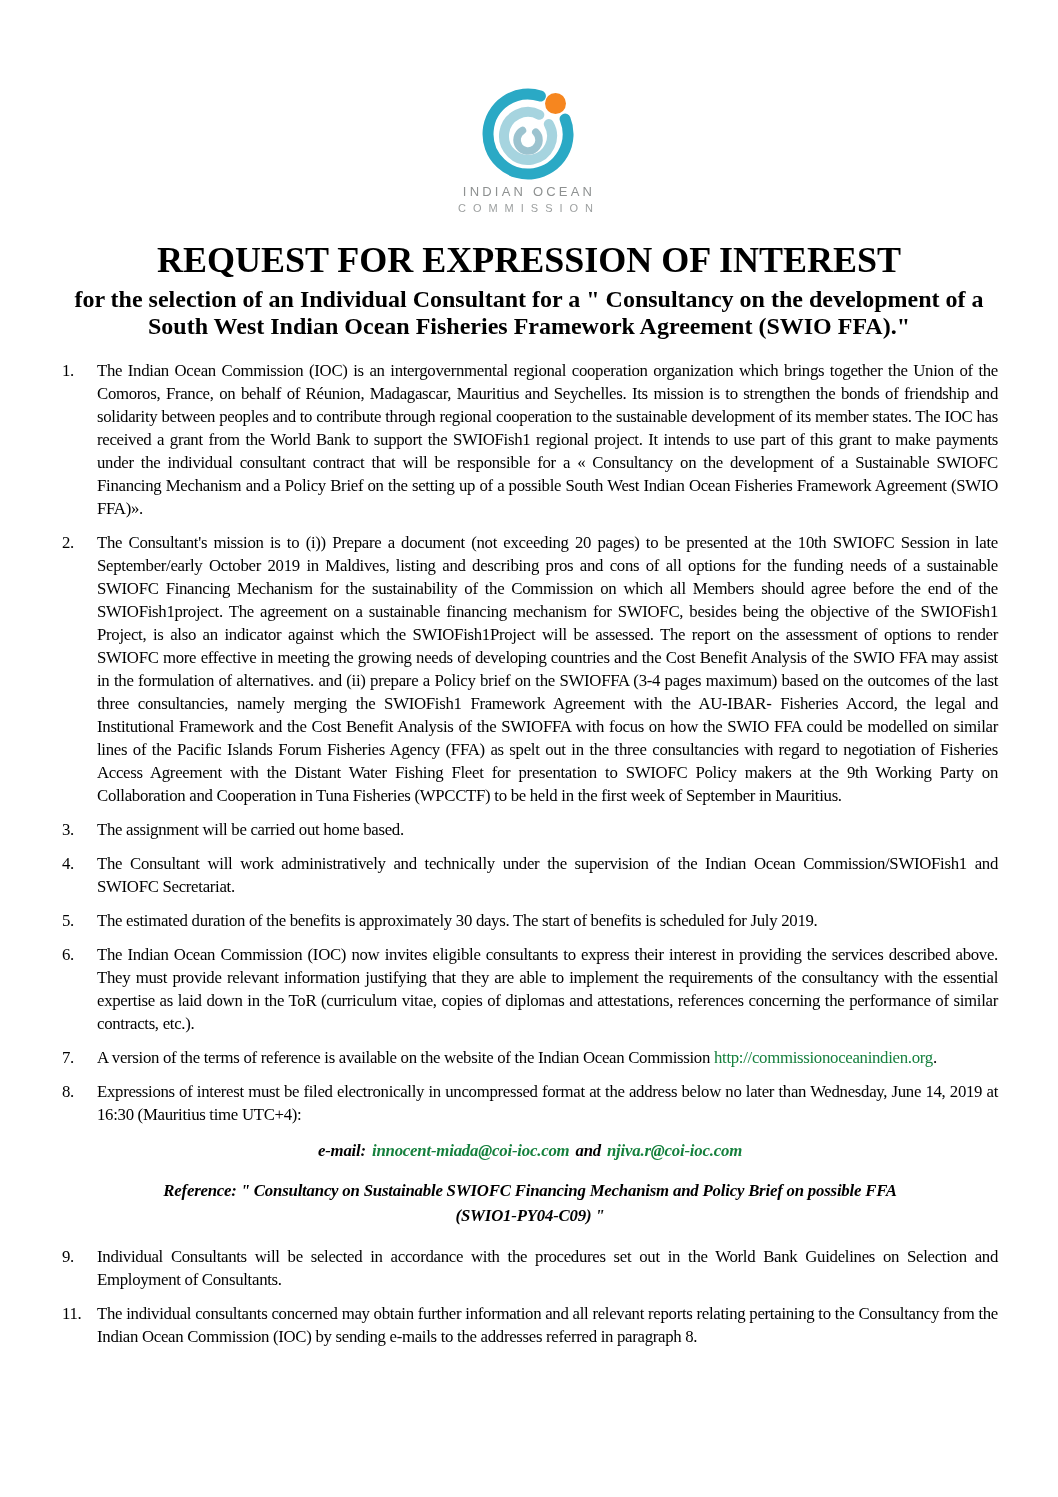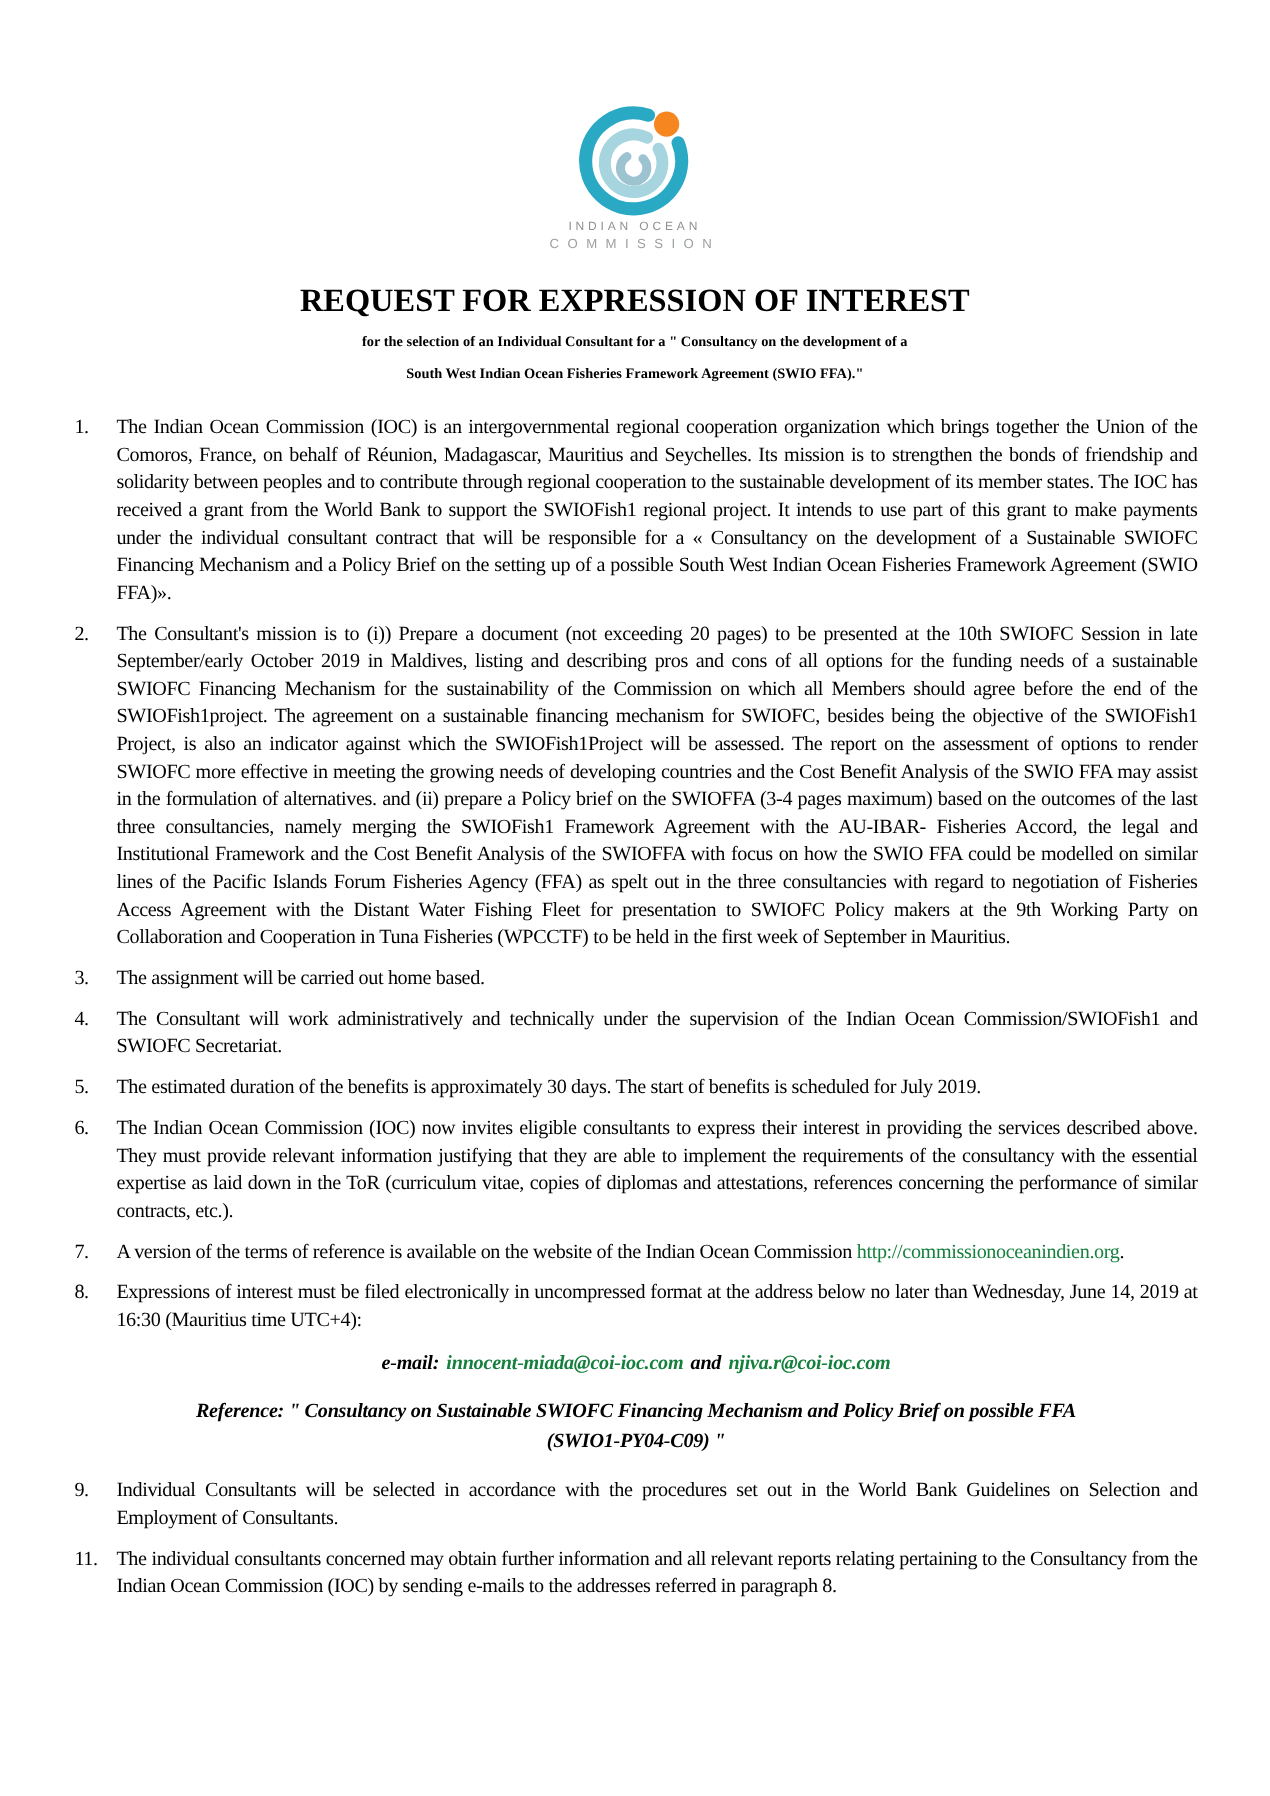"INDIAN OCEAN" .logo-name { font-size: 10px -> 13px }
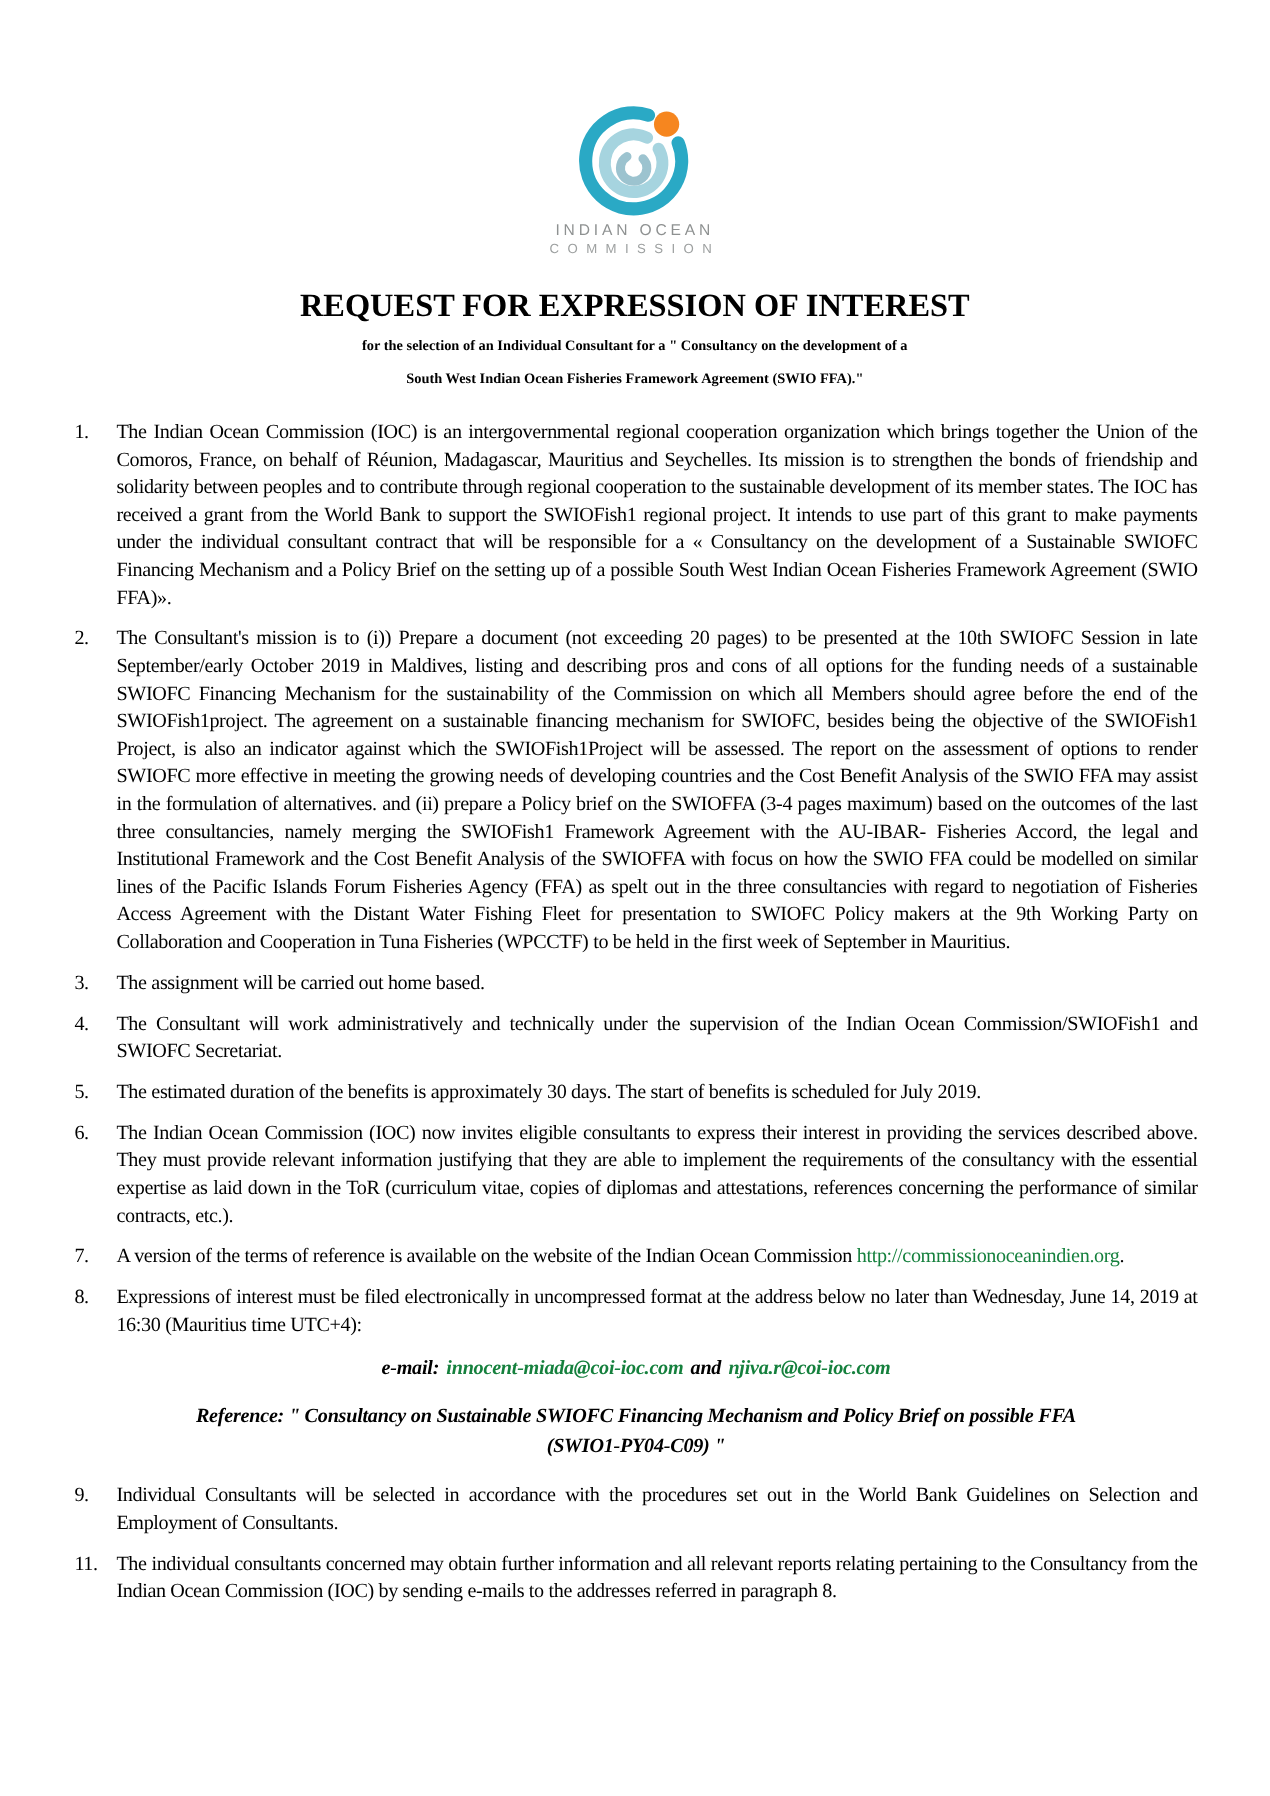"REQUEST FOR EXPRESSION OF INTEREST" .doc-title { font-size: 27px -> 36px }
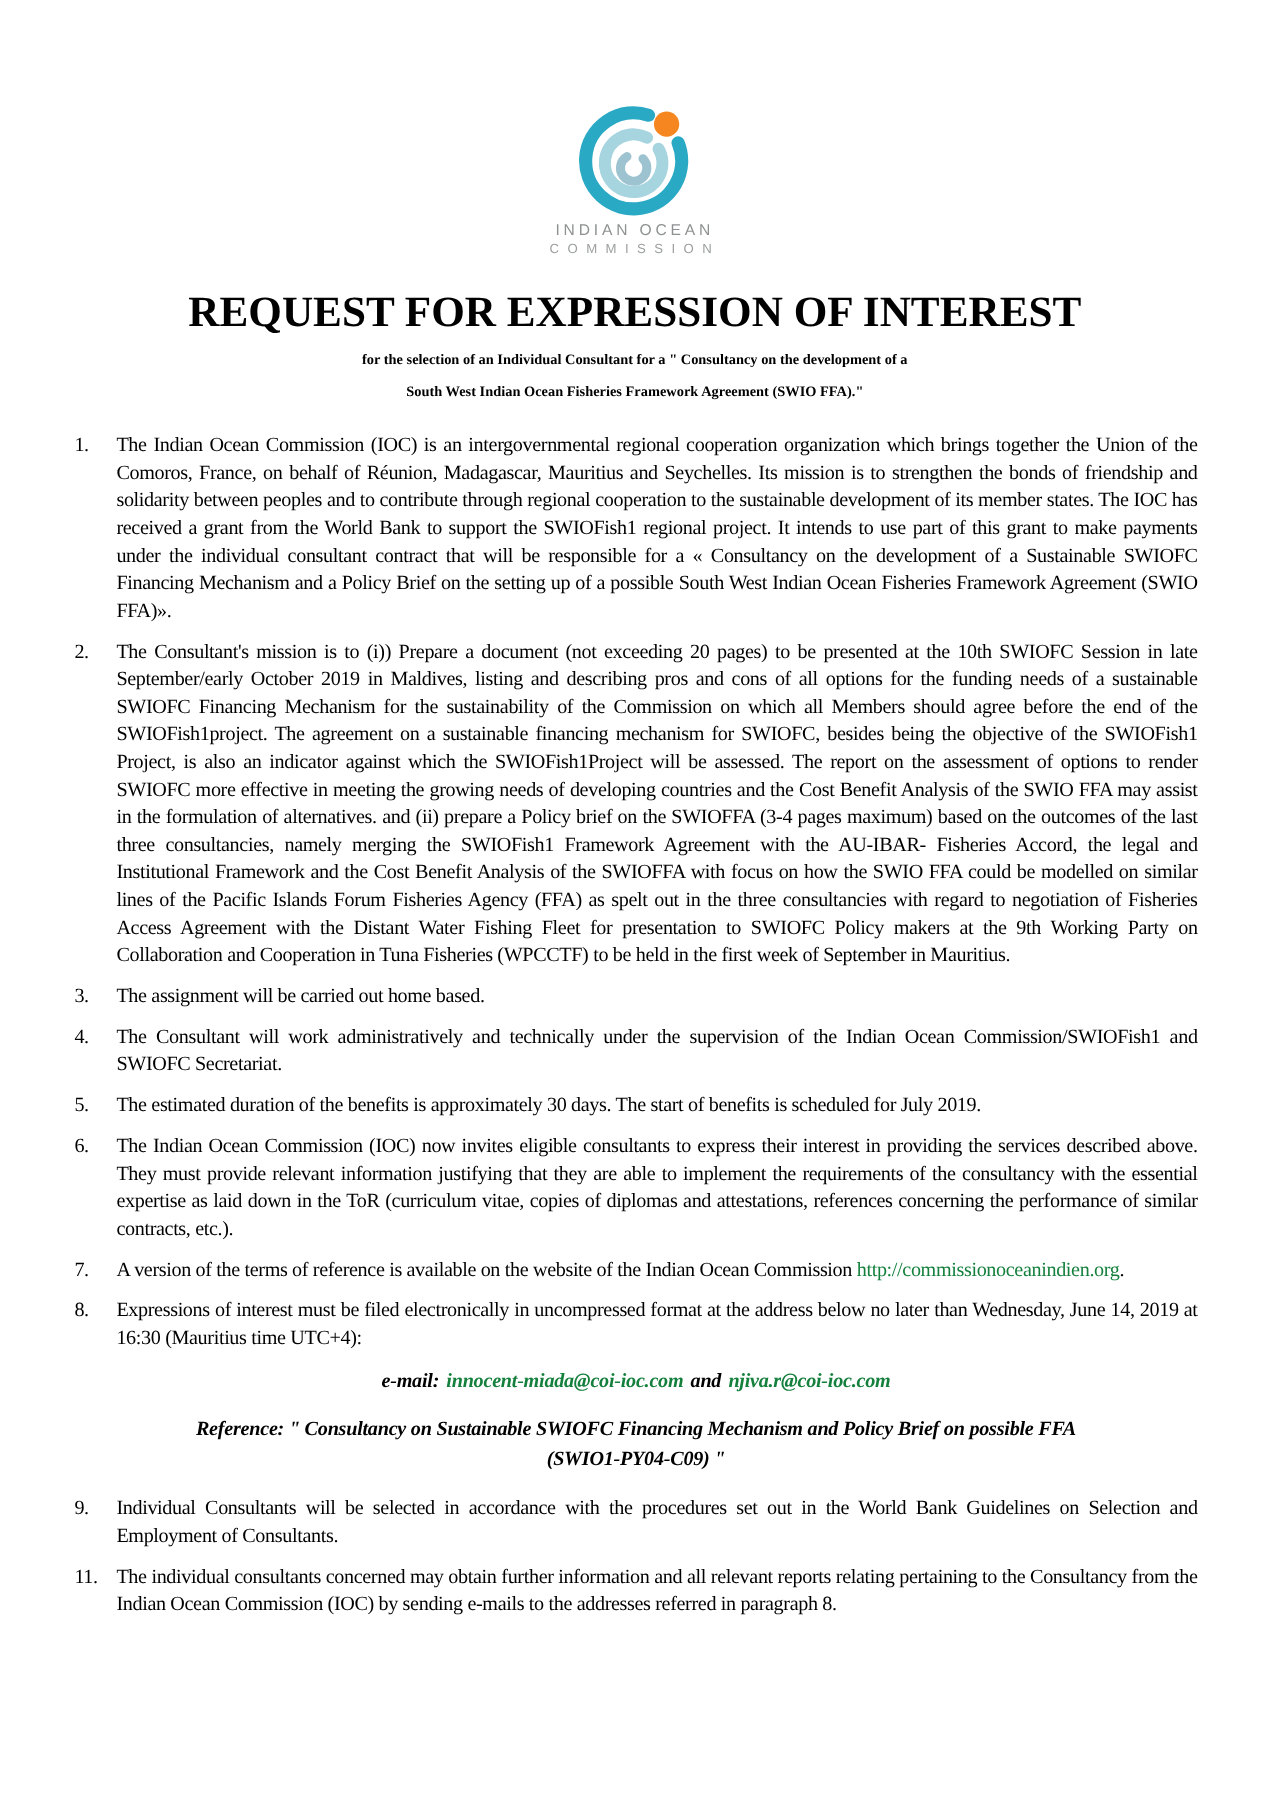"for the selection of an" .doc-subtitle { font-size: 12px -> 24px }
